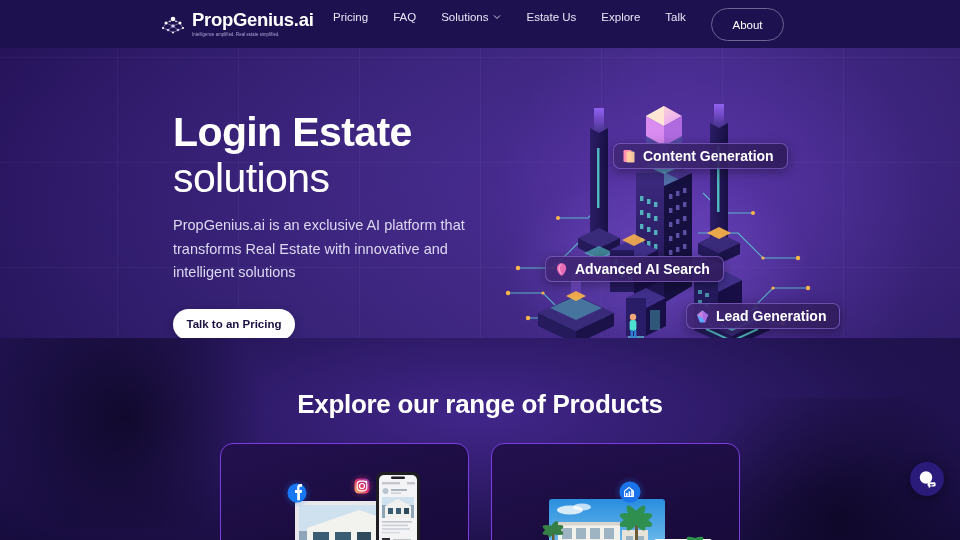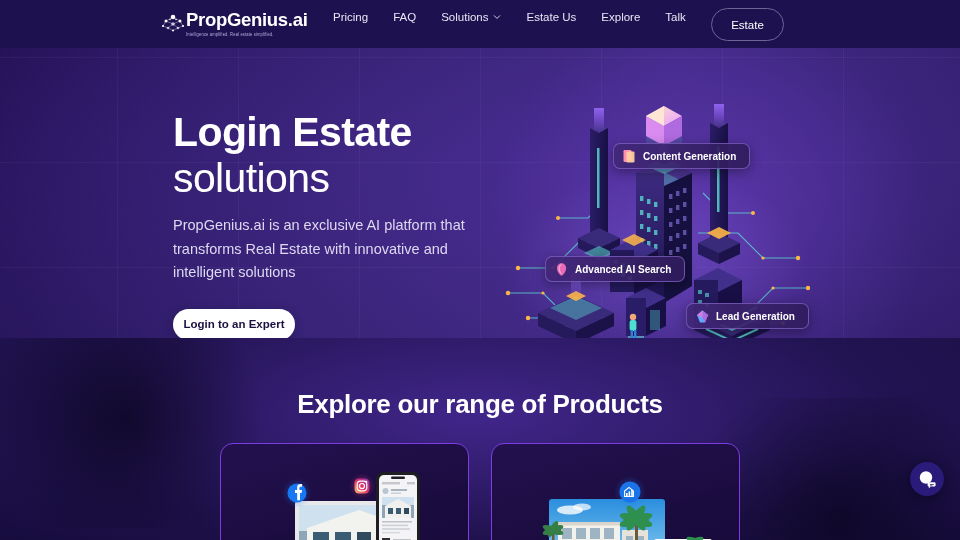"PropGenius.ai" .logo-wrap { align-items: flex-start -> center; gap: none -> 6px }
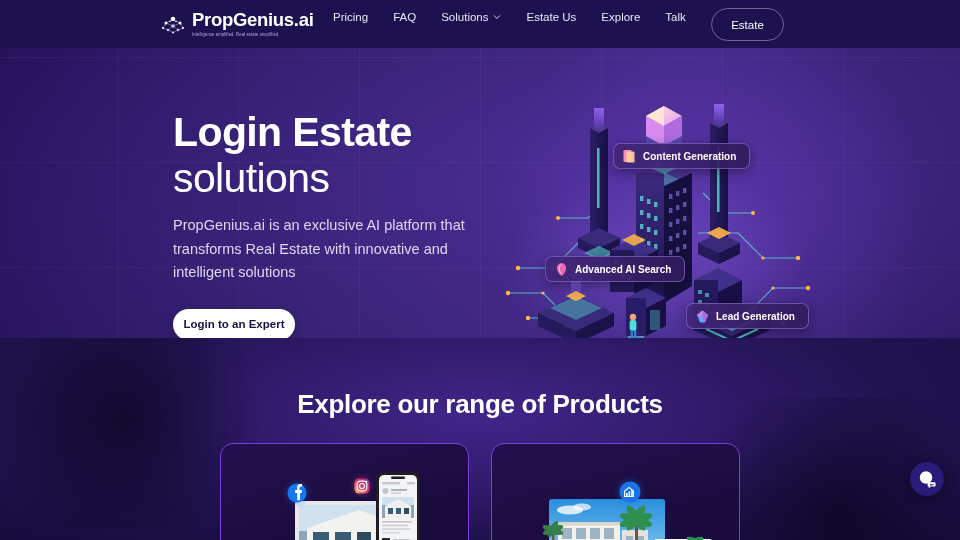"Estate" button.login-btn { text: Estate -> About }
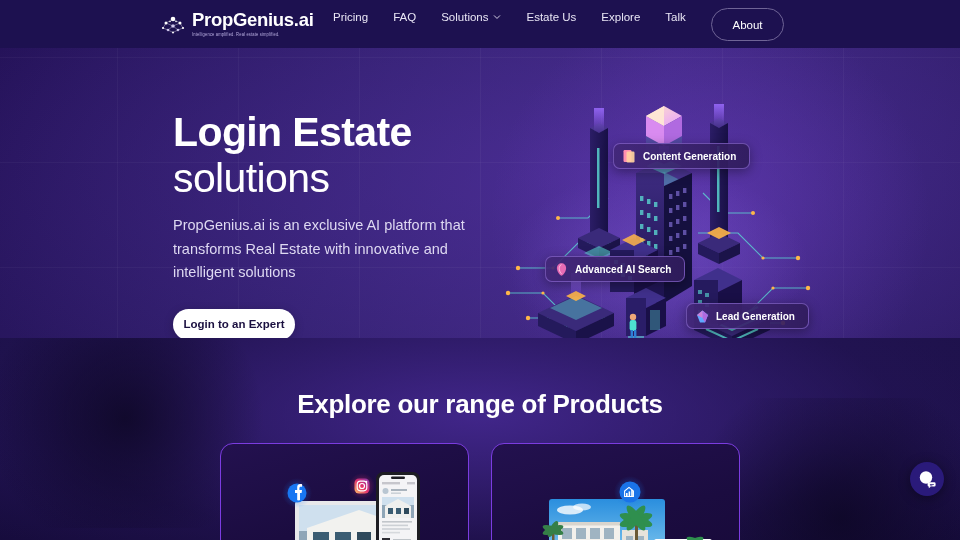"Content Generation" .badge { font-size: 10px -> 14px }
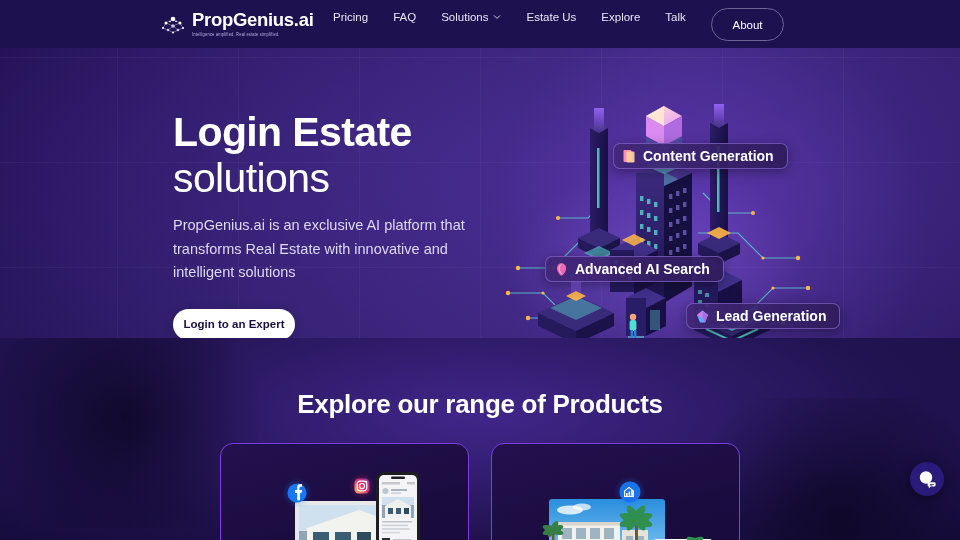"Login to an Expert" button.cta { text: Login to an Expert -> Talk to an Pricing }
